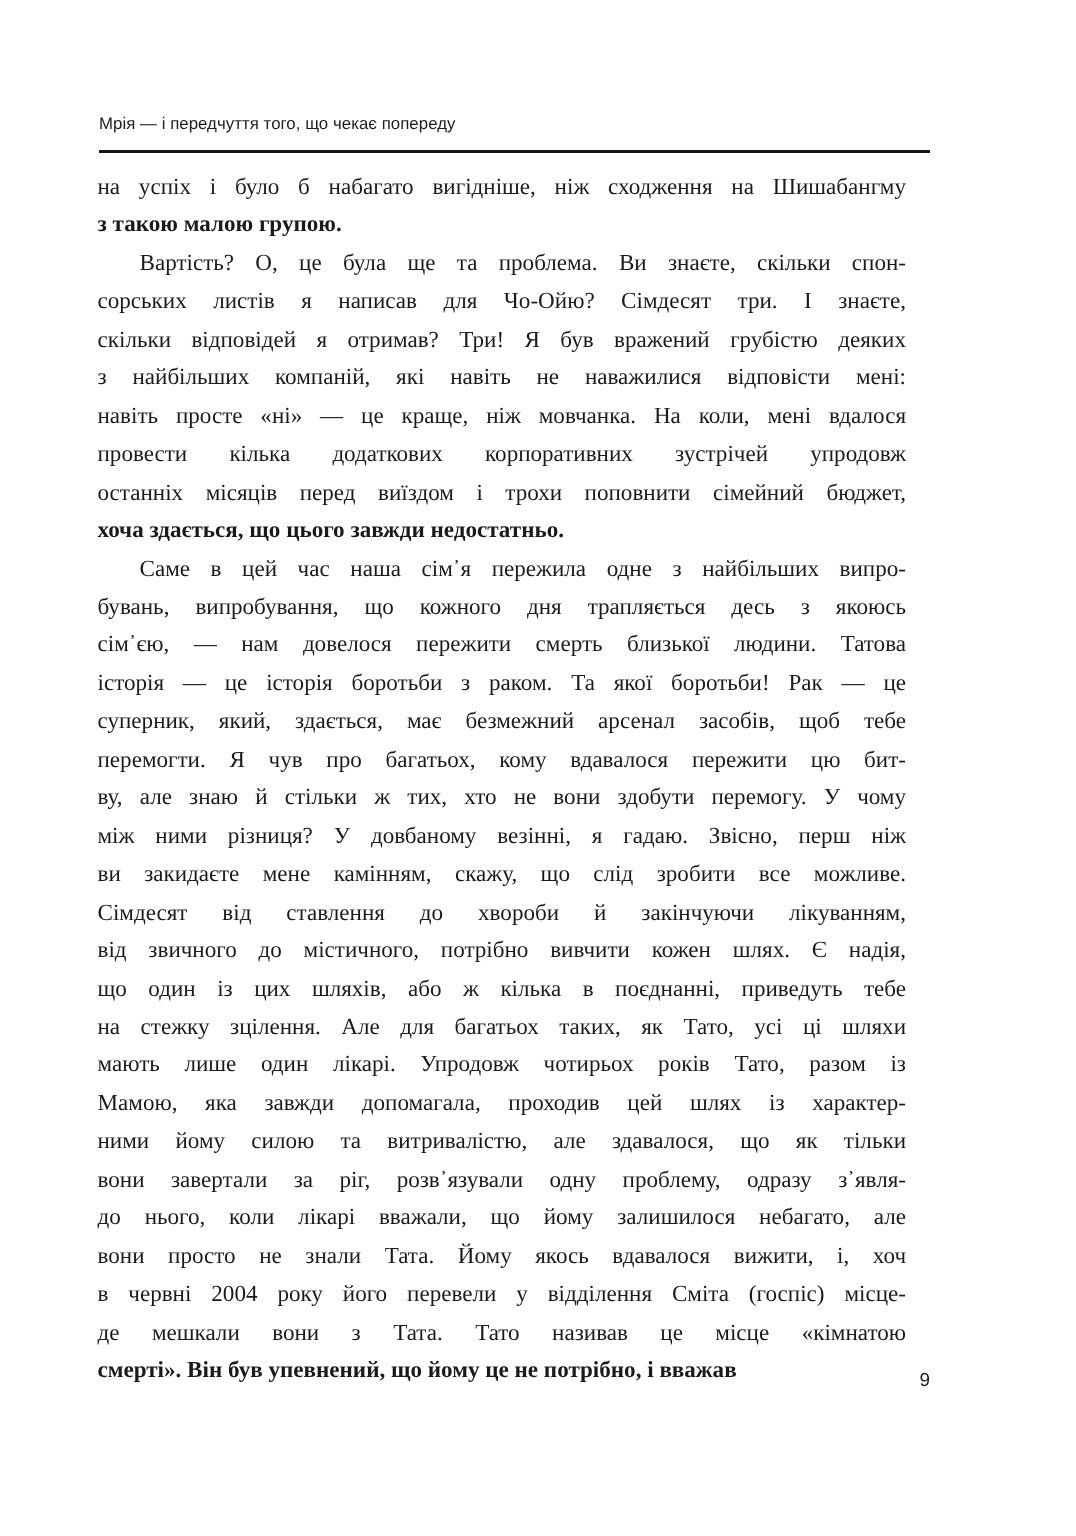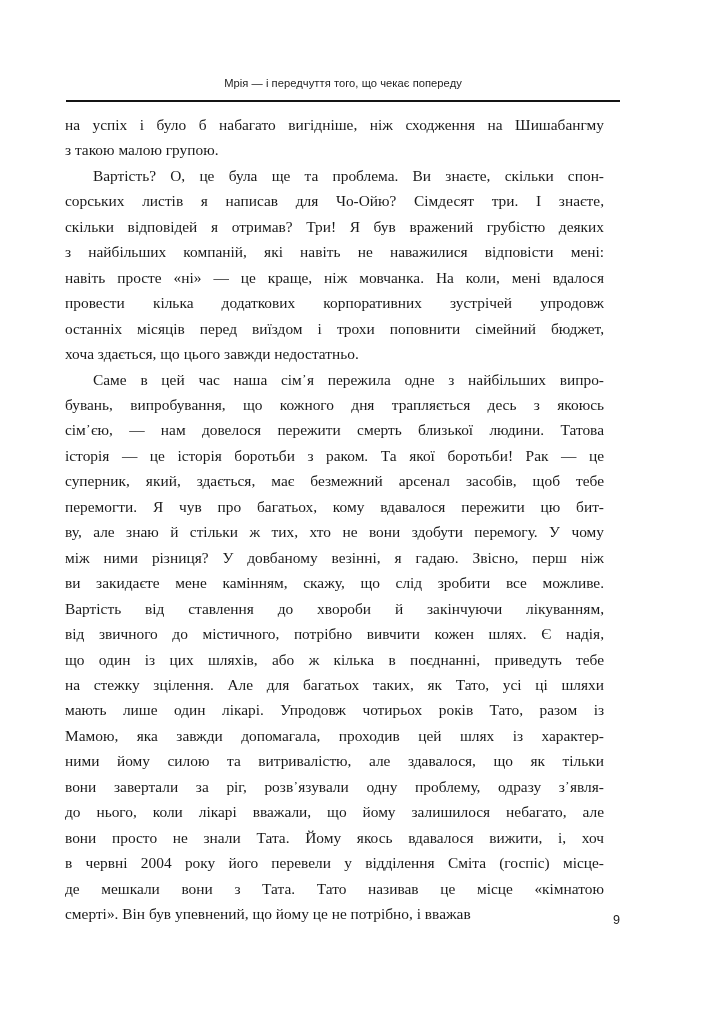"Мрія — і передчуття того," .running-head { text-align: center -> left }
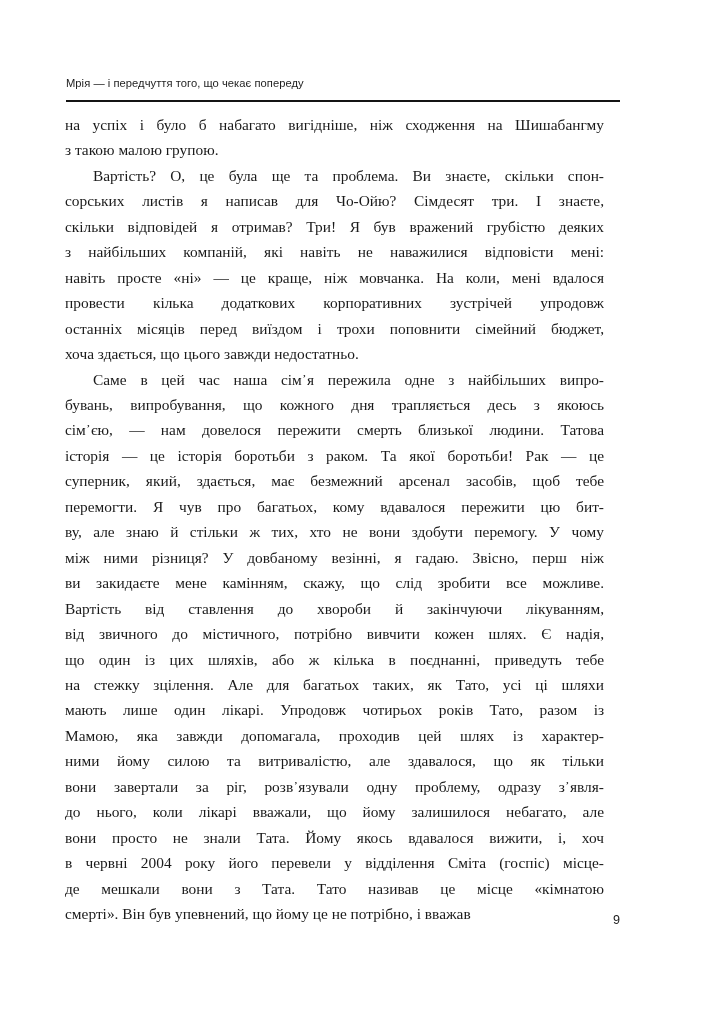"з такою малою групою." .ln.last { font-weight: none -> bold }
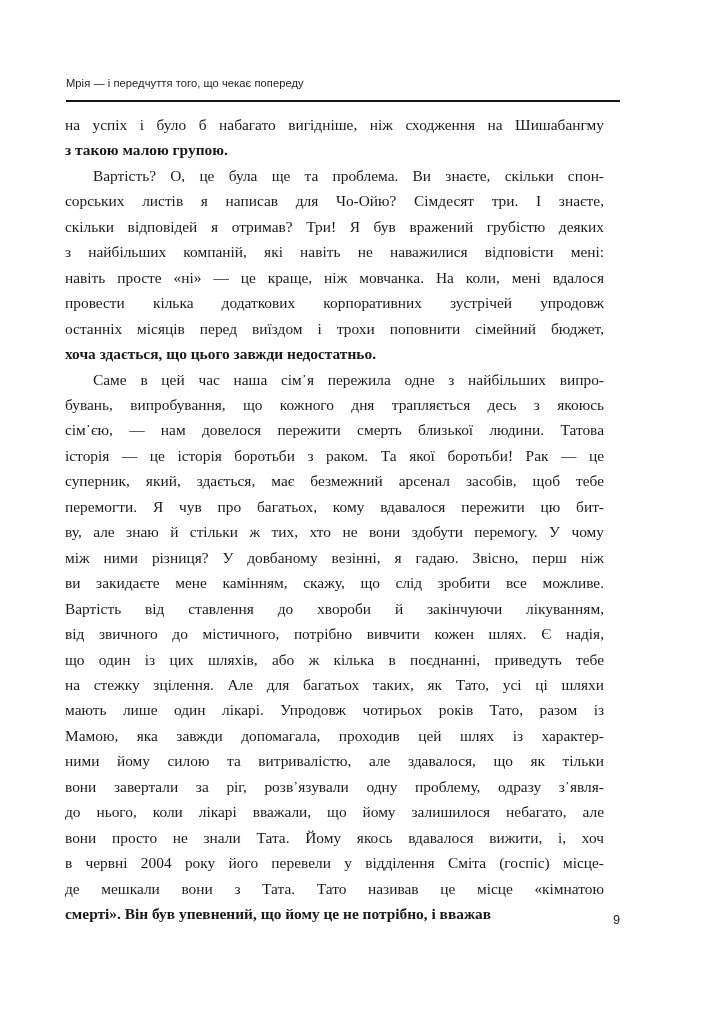"Вартість від ставлення до хвороби" span.ln { text: Вартість -> Сімдесят }
